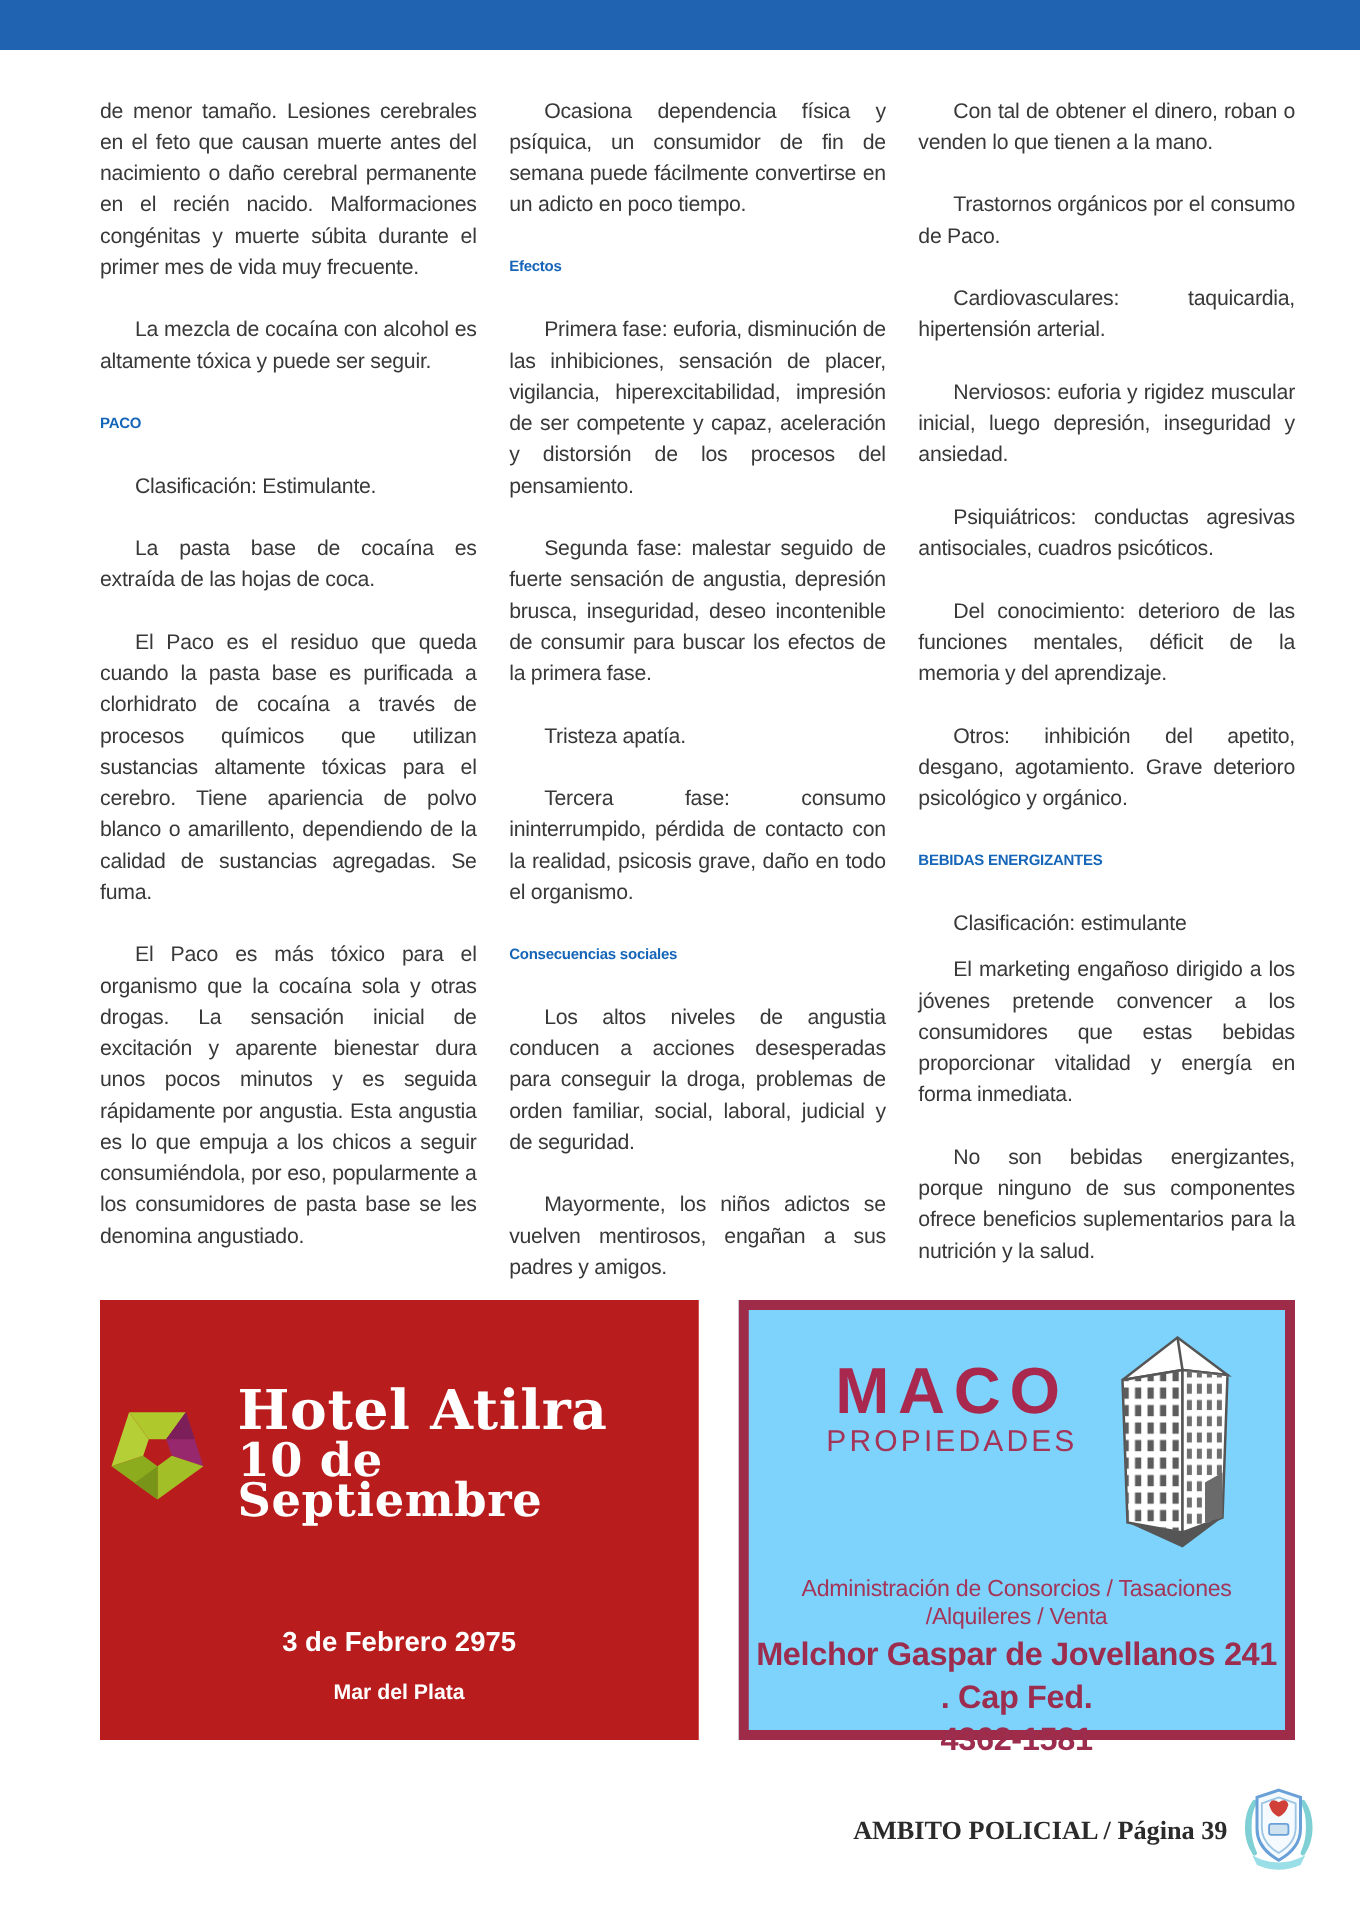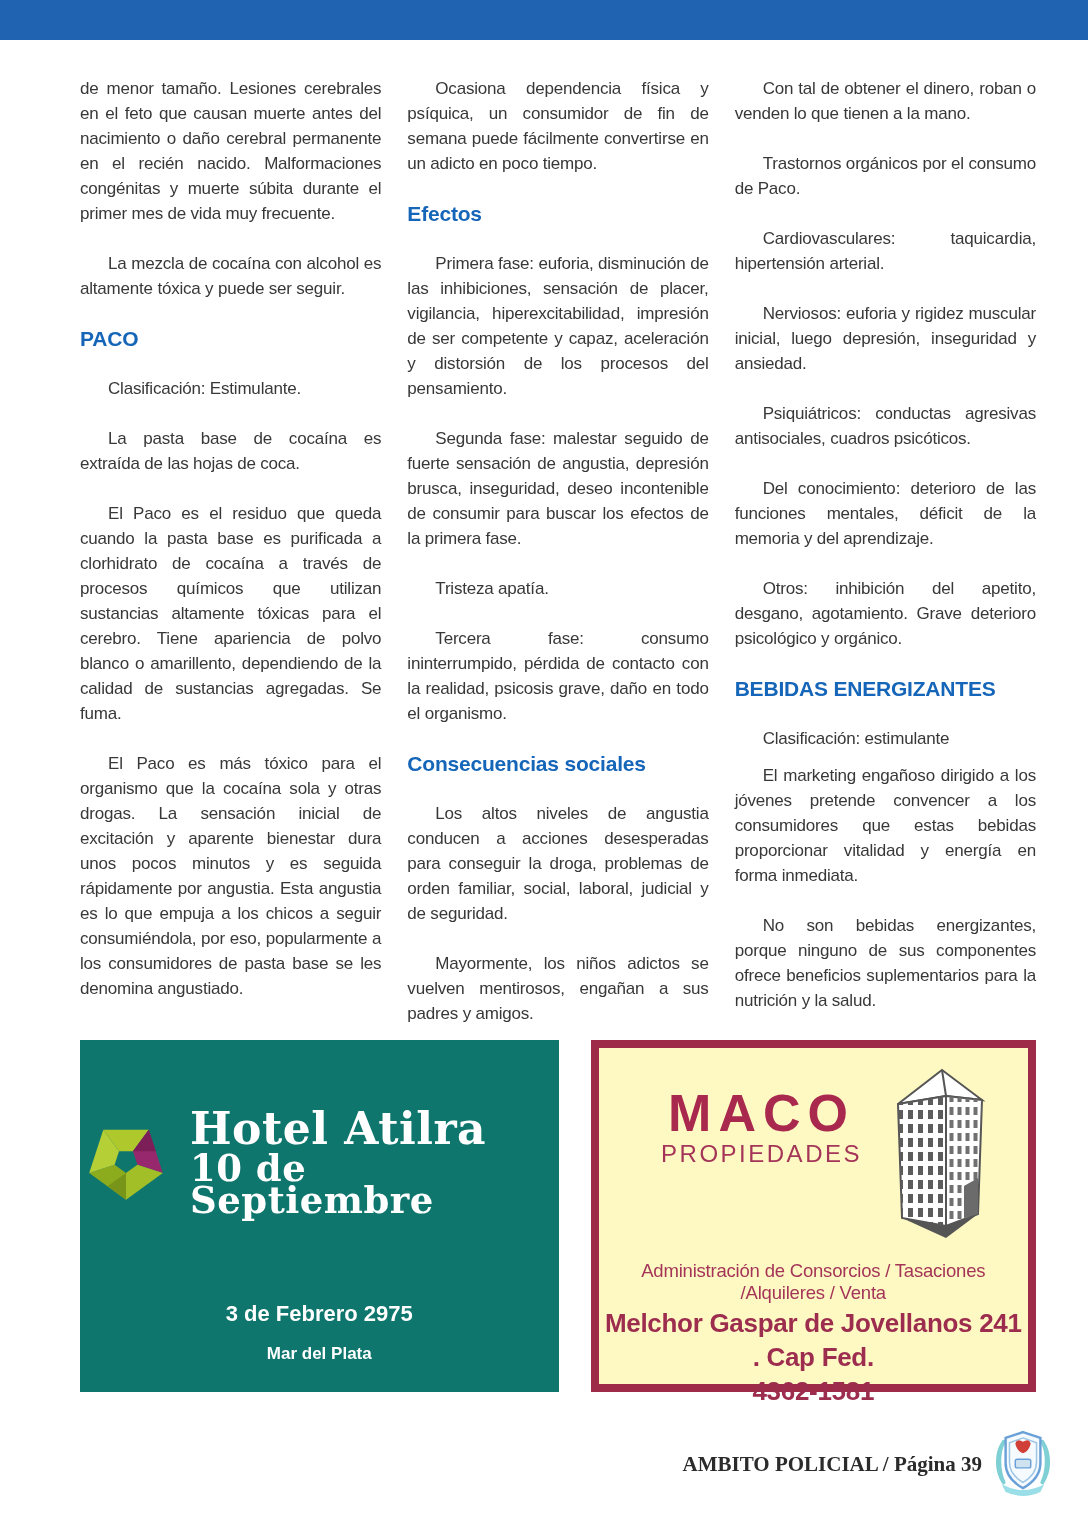"Efectos" .heading { font-size: 21px -> 12px }
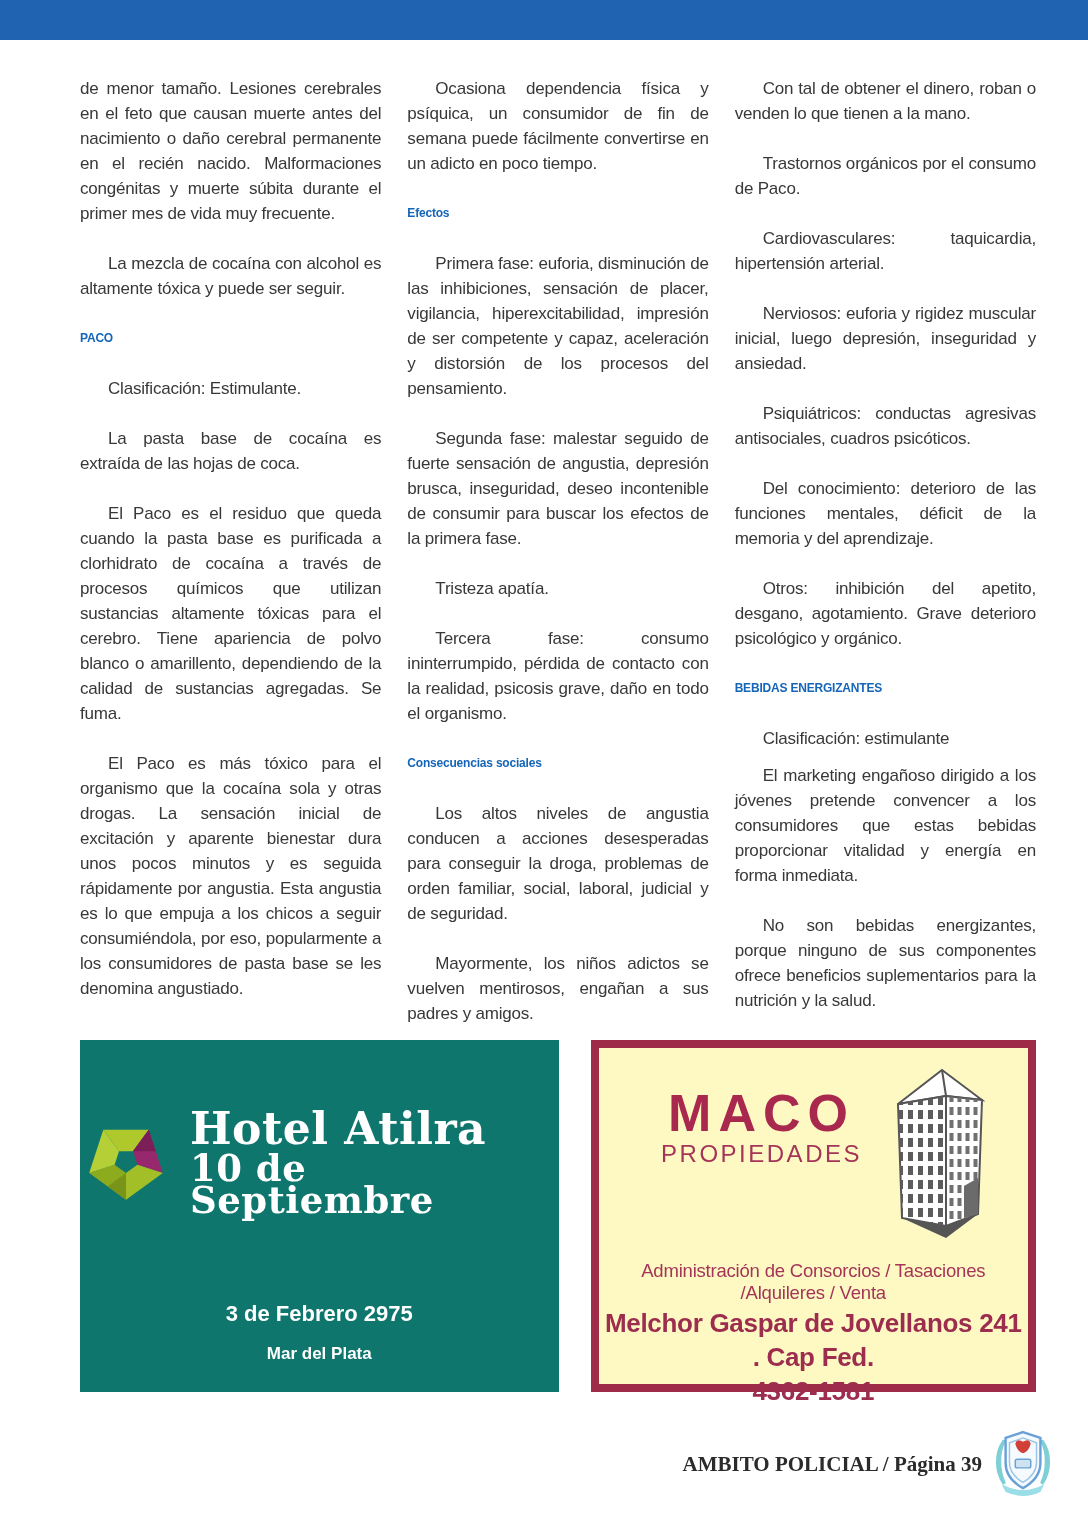"Hotel Atilra" .hotel-ad { background: #0f766e -> #b91c1c }
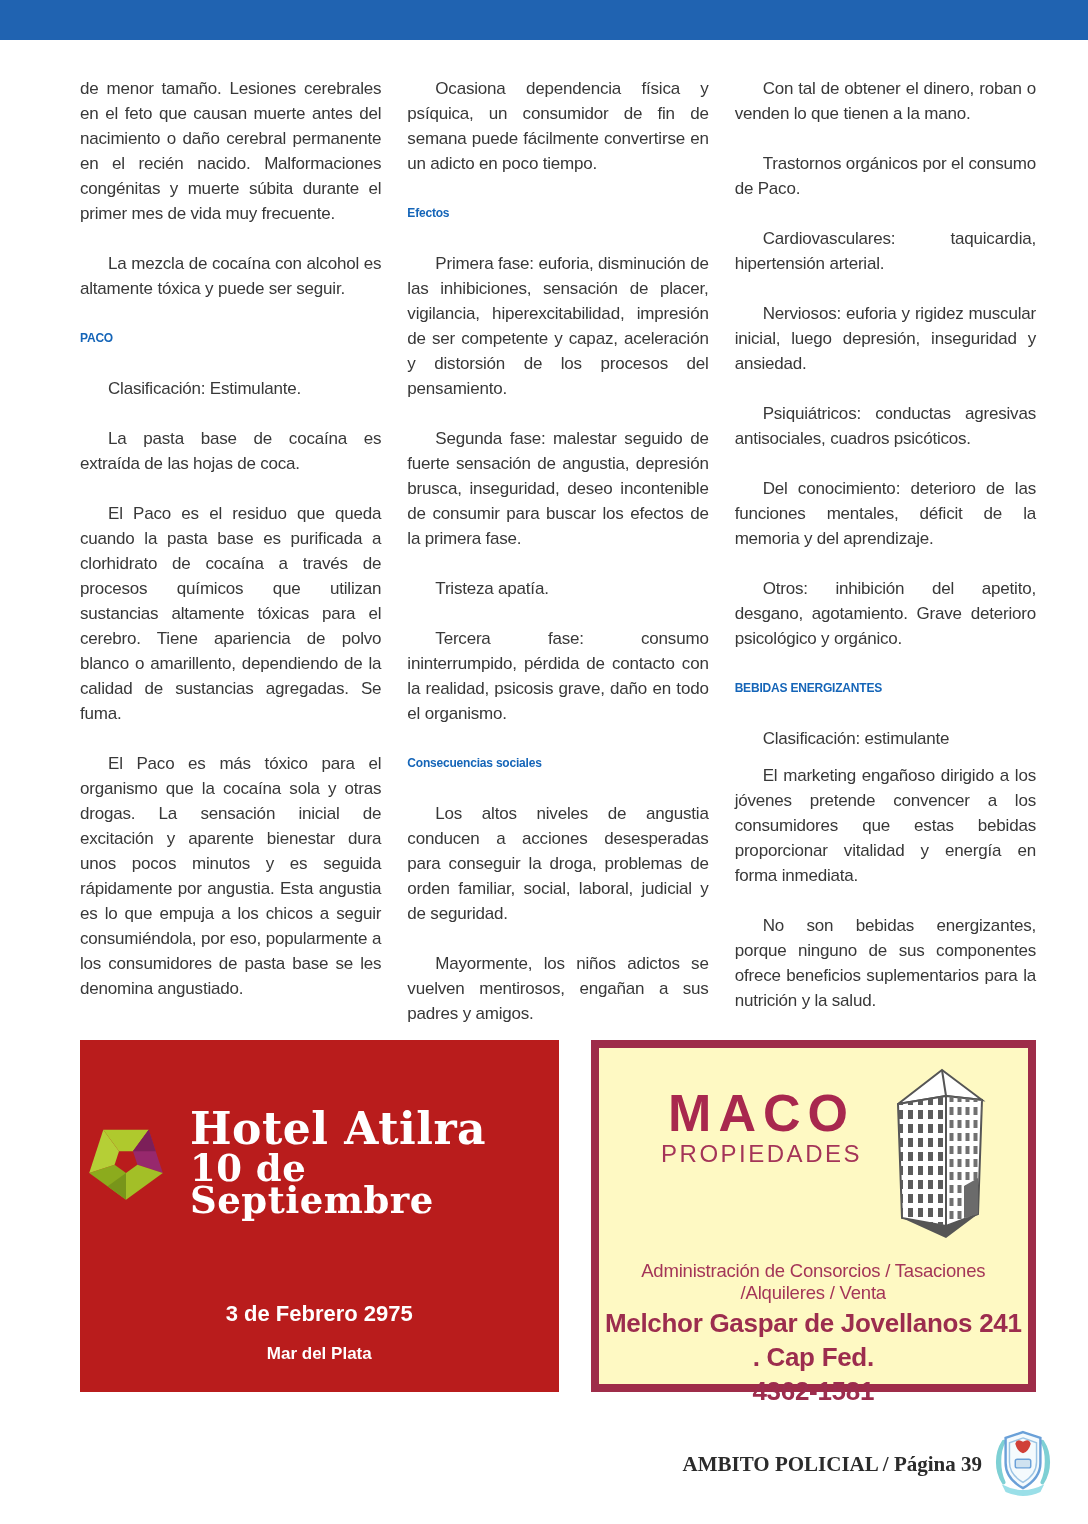"MACO" .maco-ad { background: #fef9c3 -> #7dd3fc }
